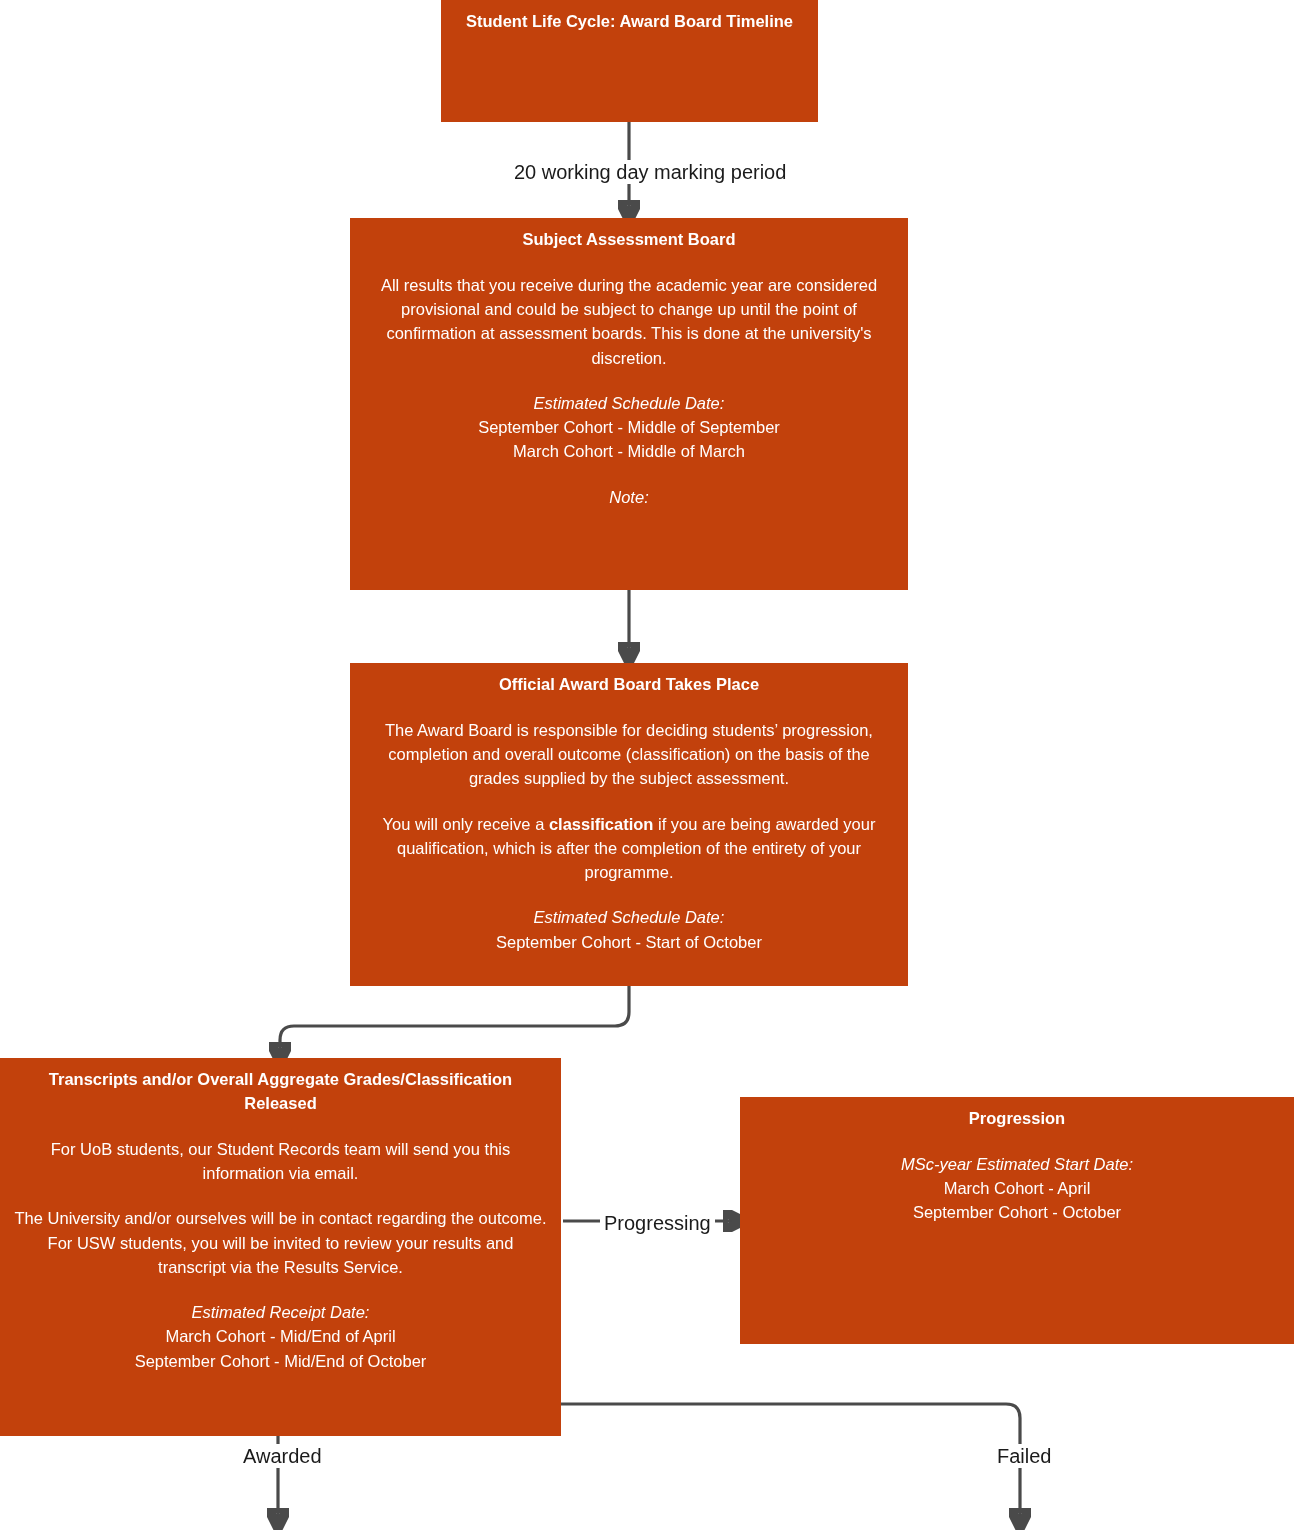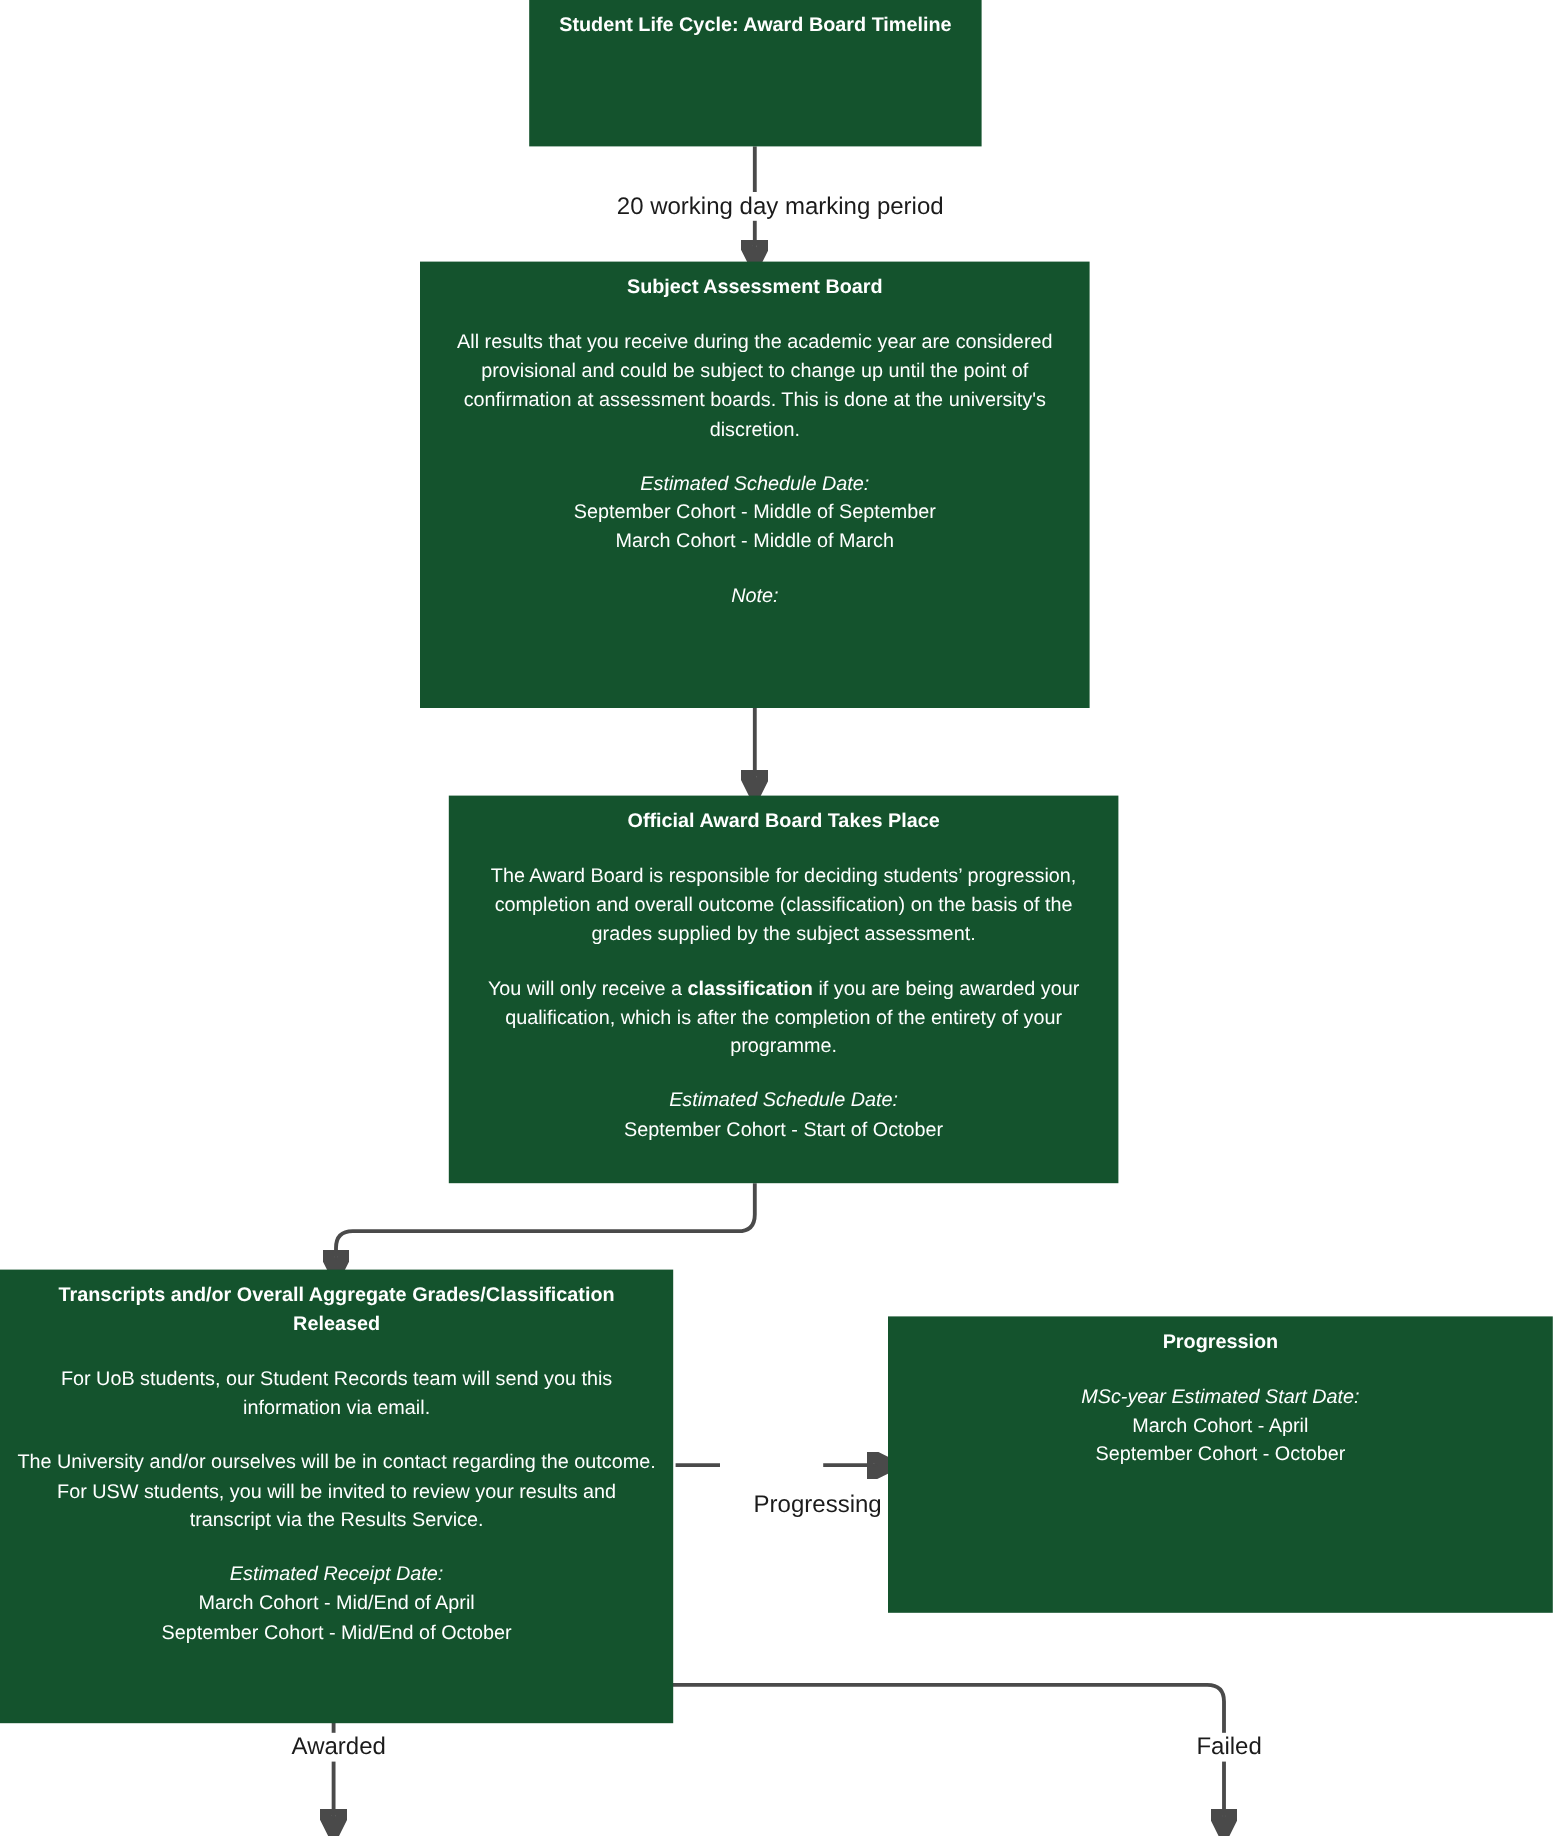"Student Life Cycle: Award Board" .node { background: #14532d -> #c2410c }
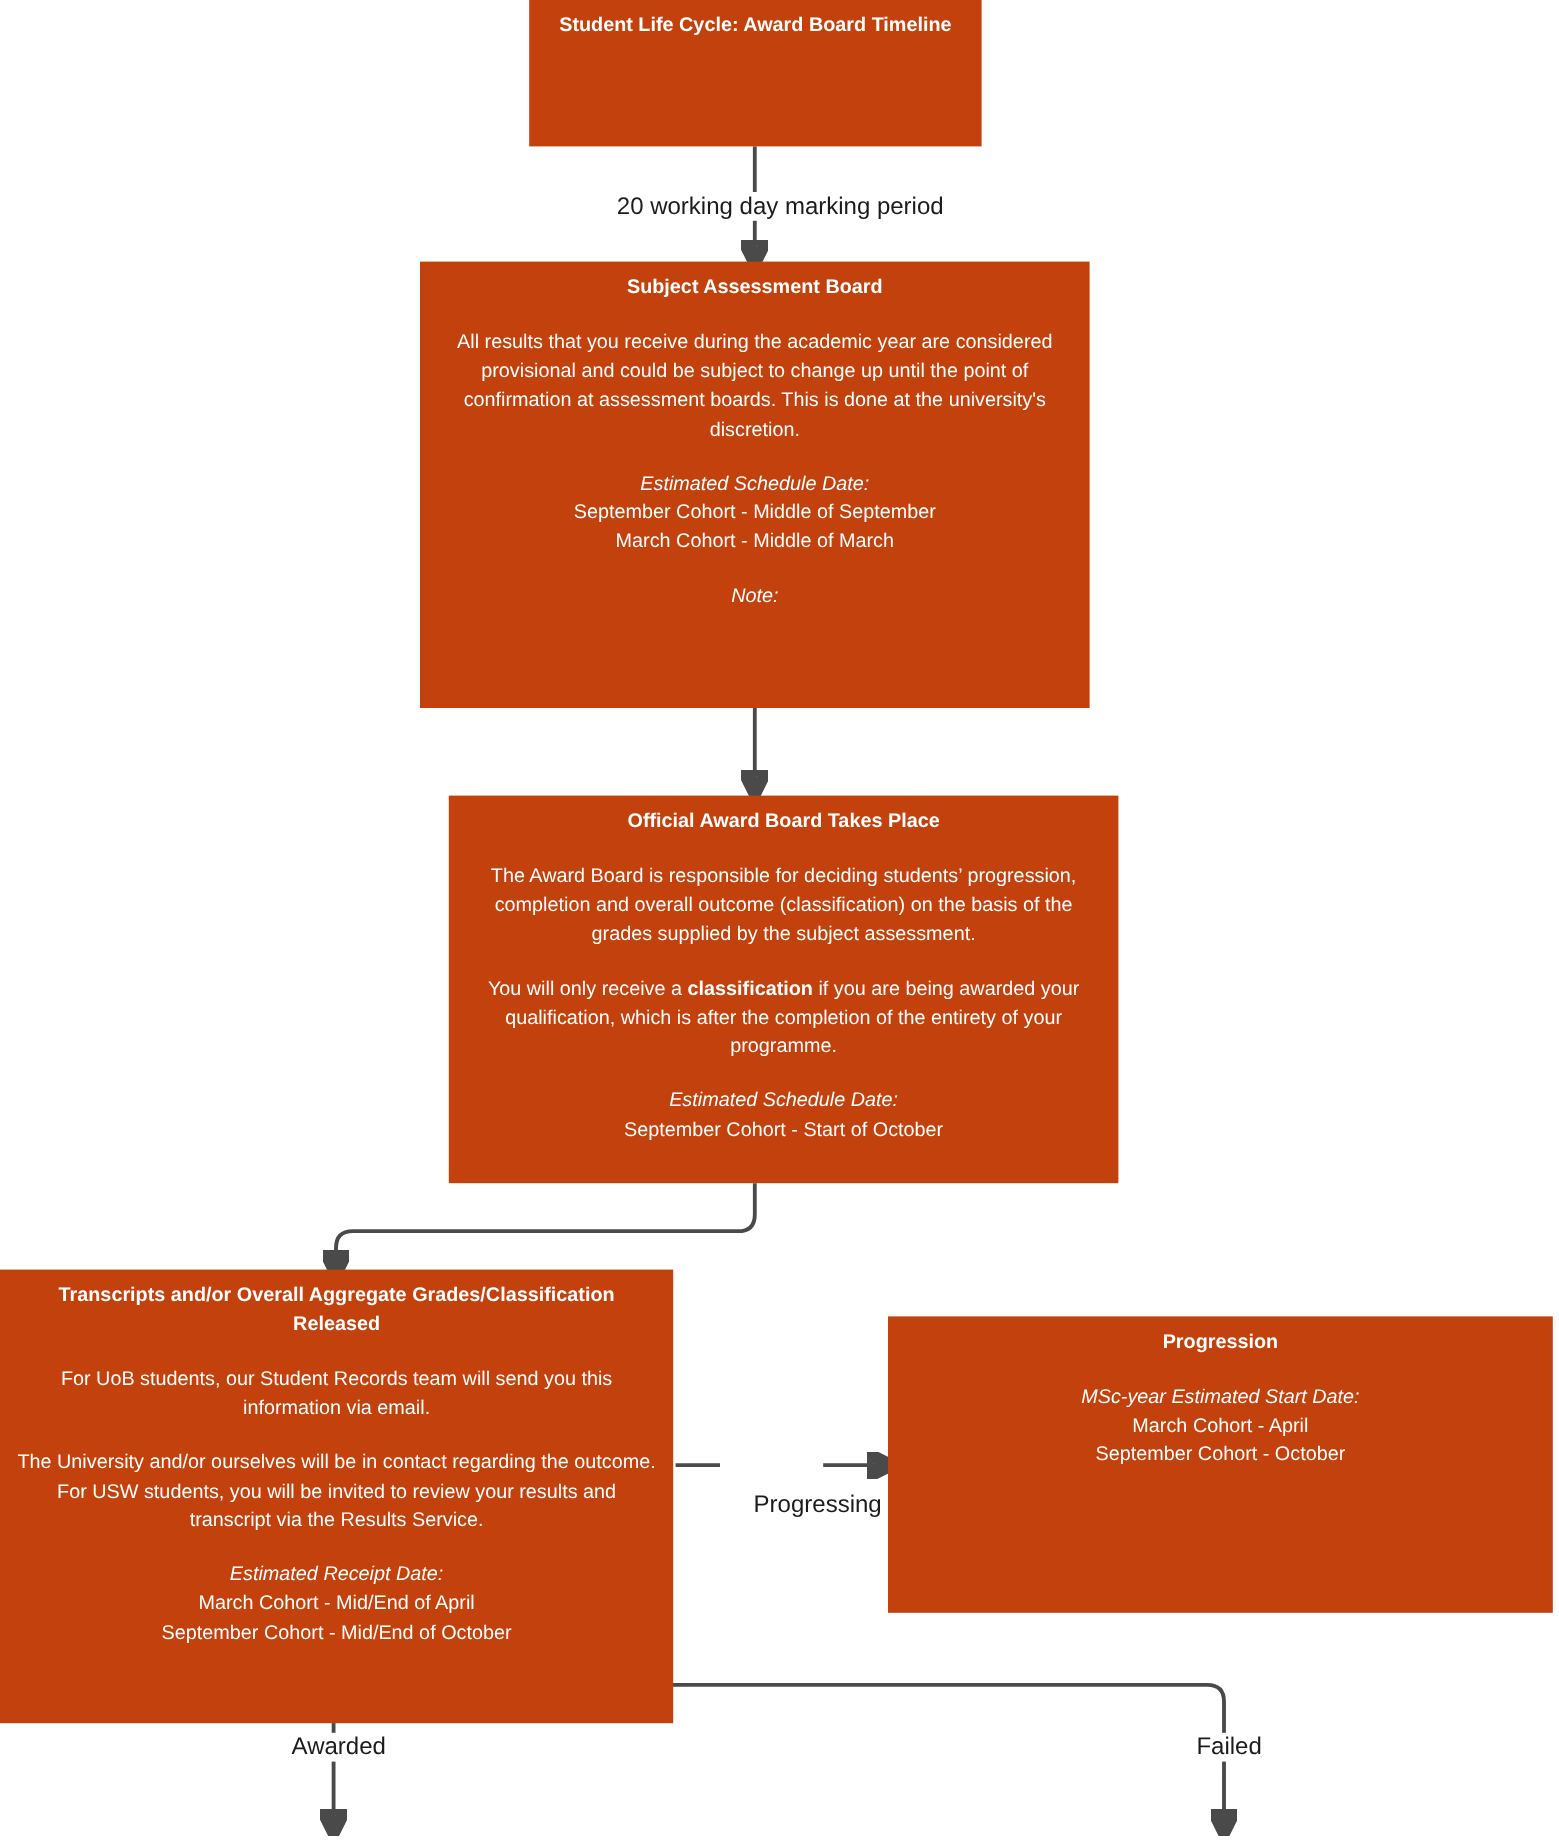"Official Award Board Takes Place" div.node { margin-left: 24px -> none }
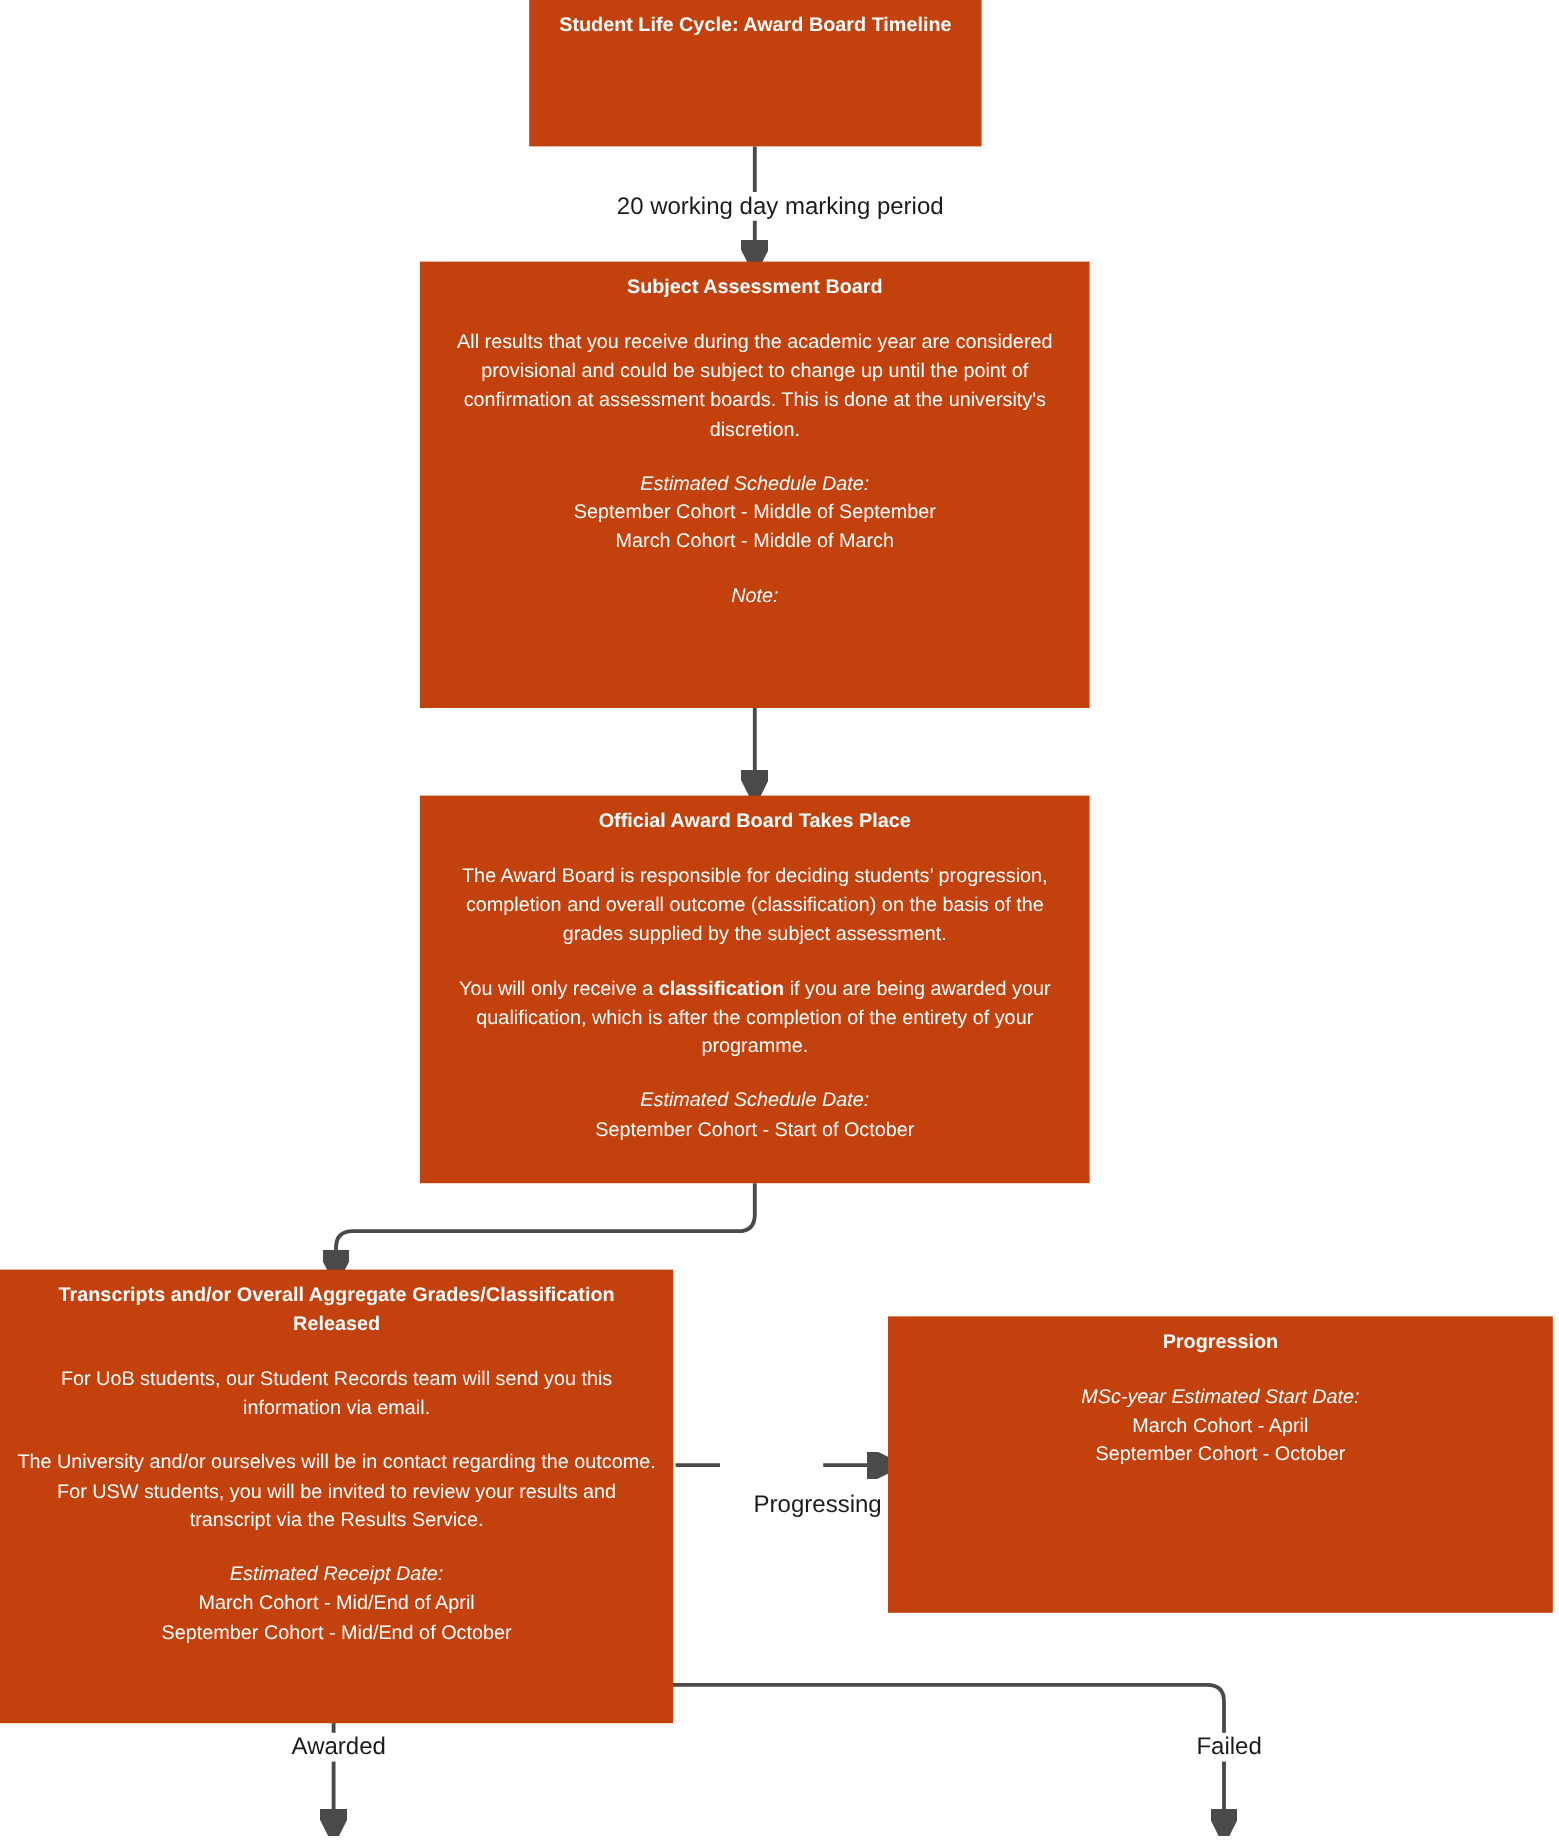"Progressing" div.edge-label { left: 624px -> 600px; margin-top: 31px -> none }
